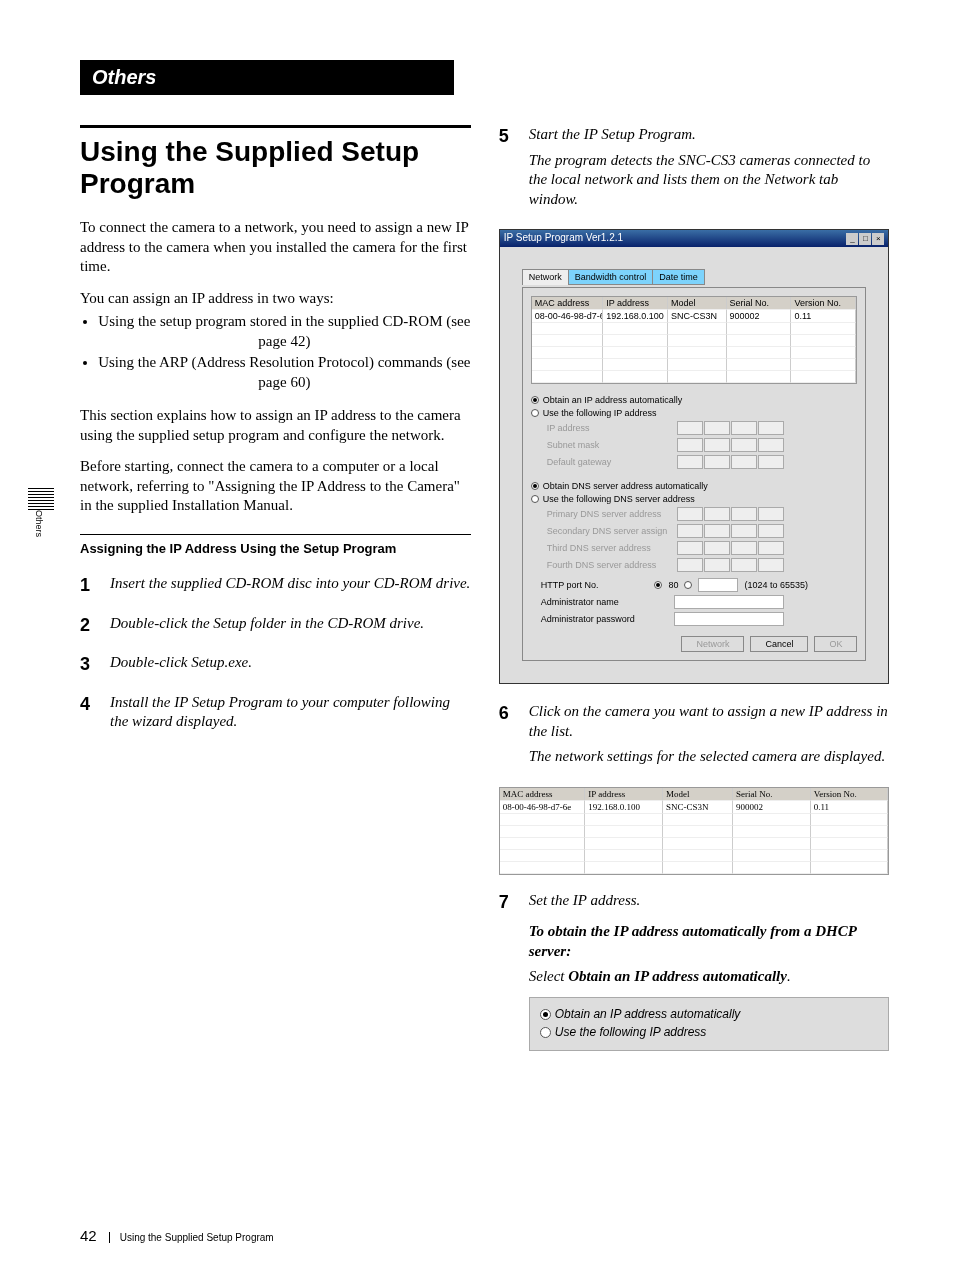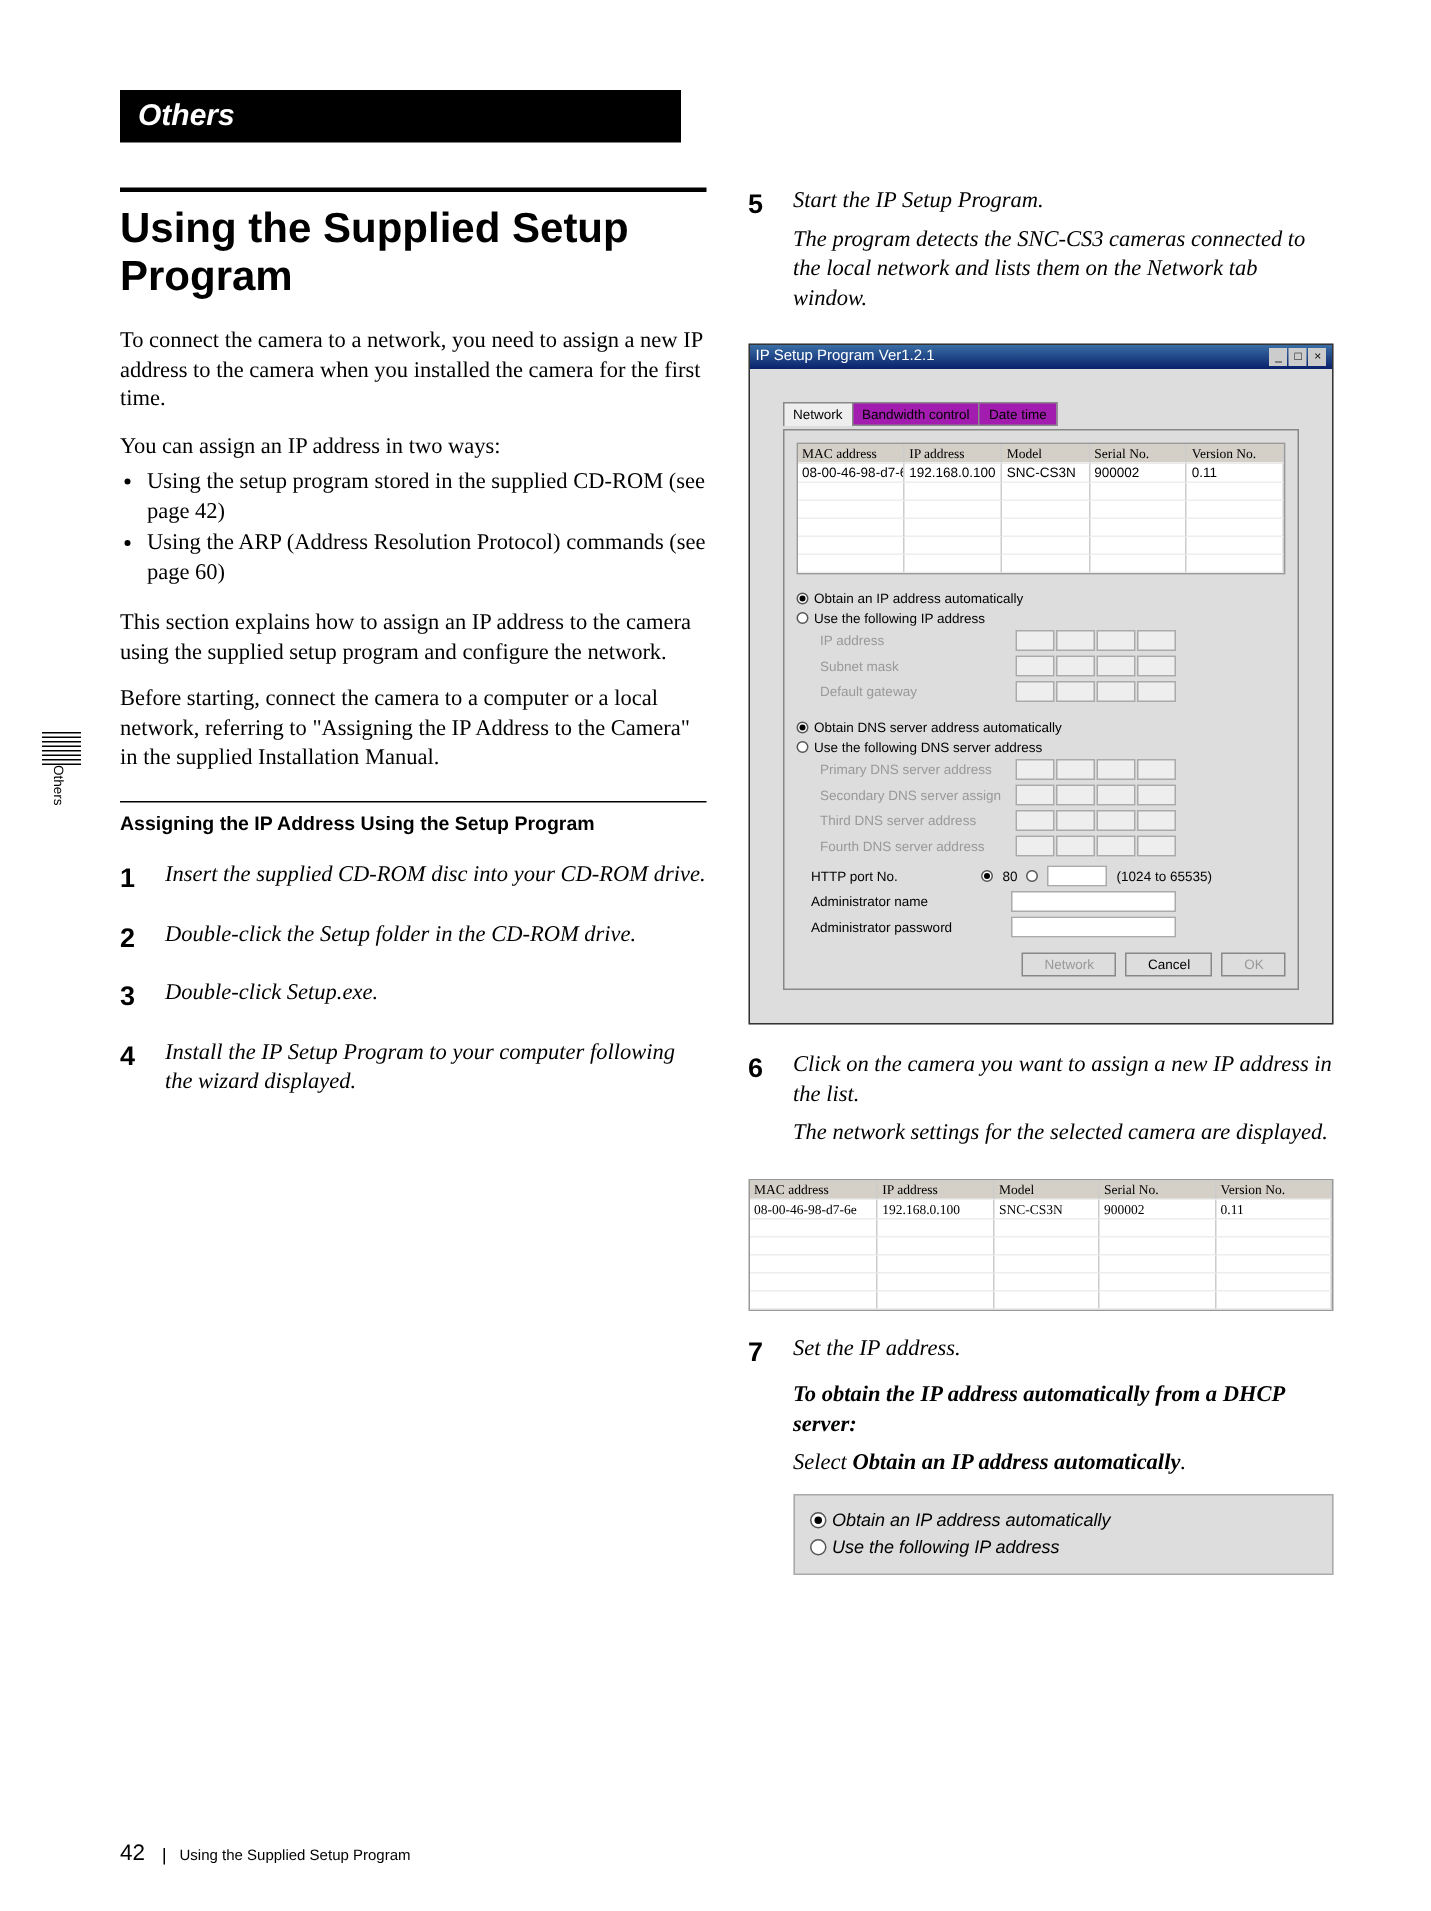"Bandwidth control" .tab { background: #a21caf -> #7dd3fc }
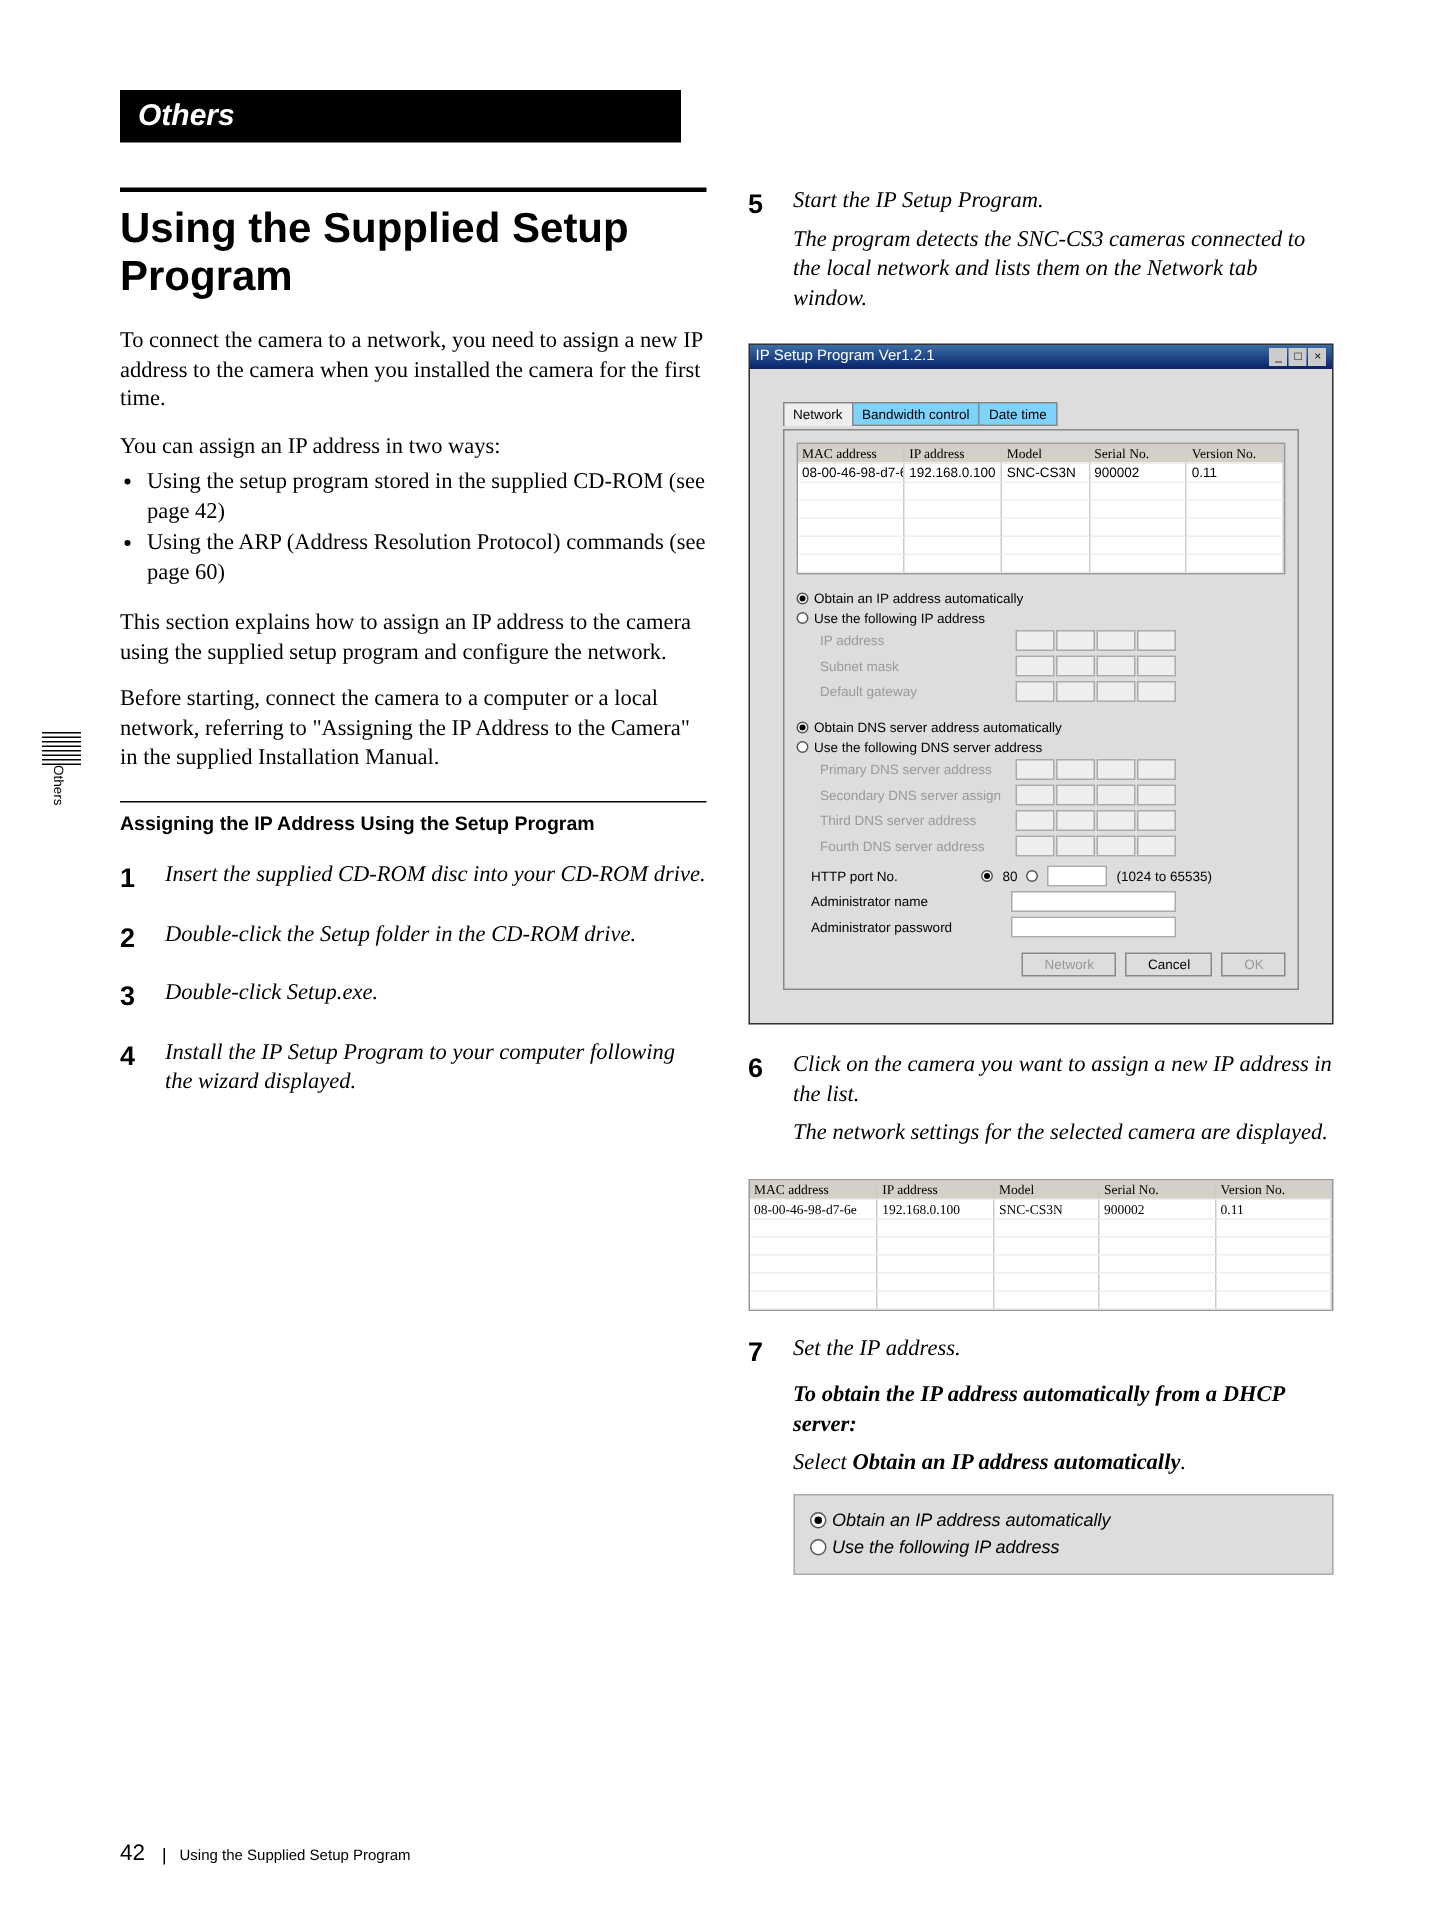"MAC address" .grid-row.header { font-family: Liberation Serif, serif -> none }
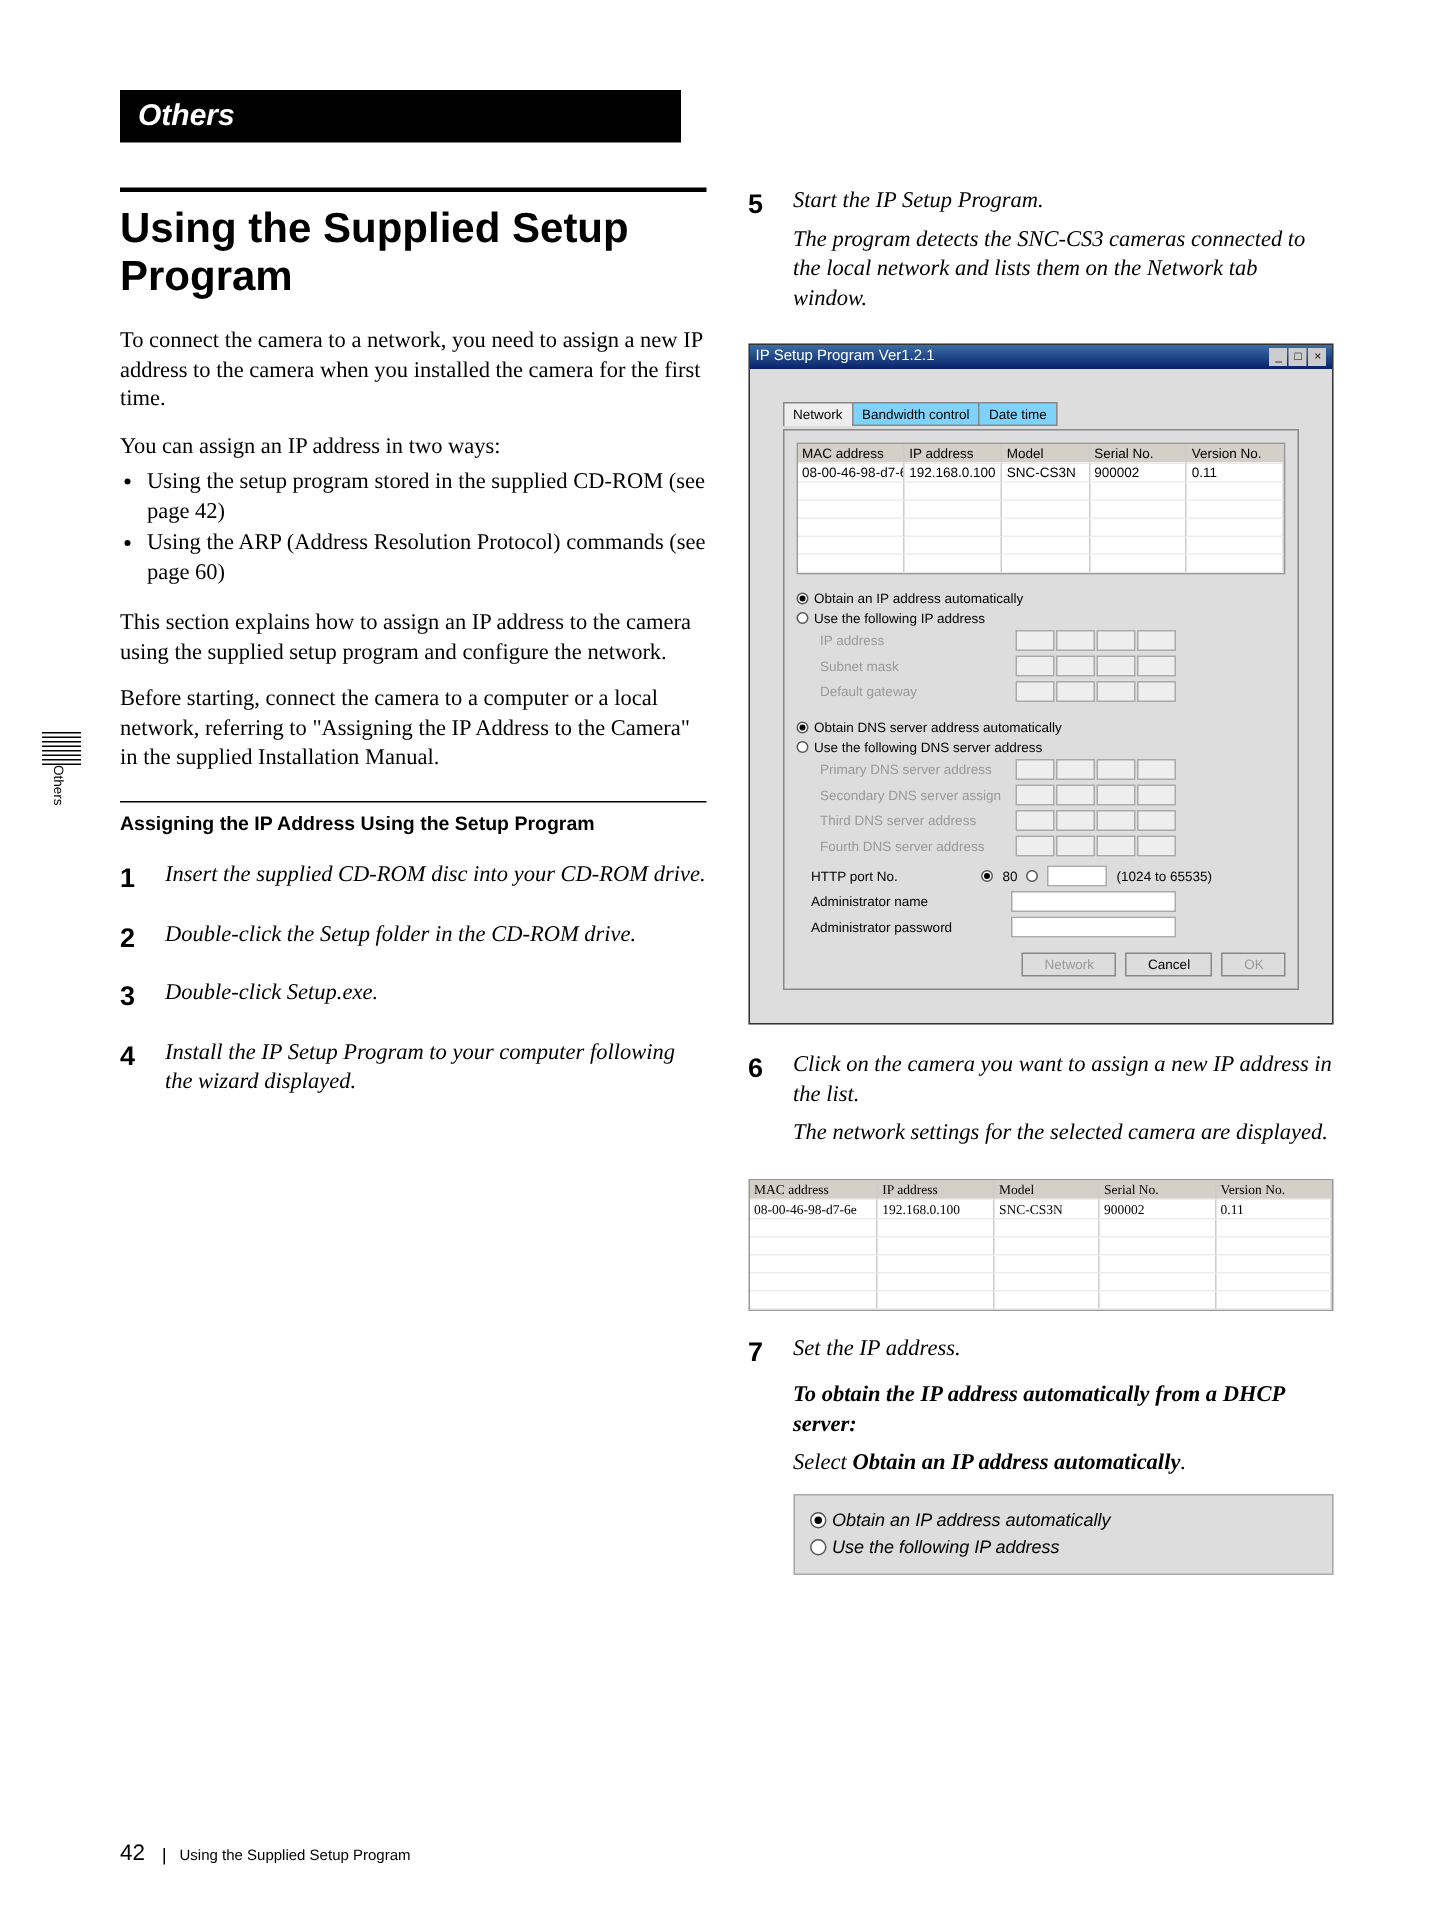"Using the setup program stored" ul.bullets { text-align: none -> center }
